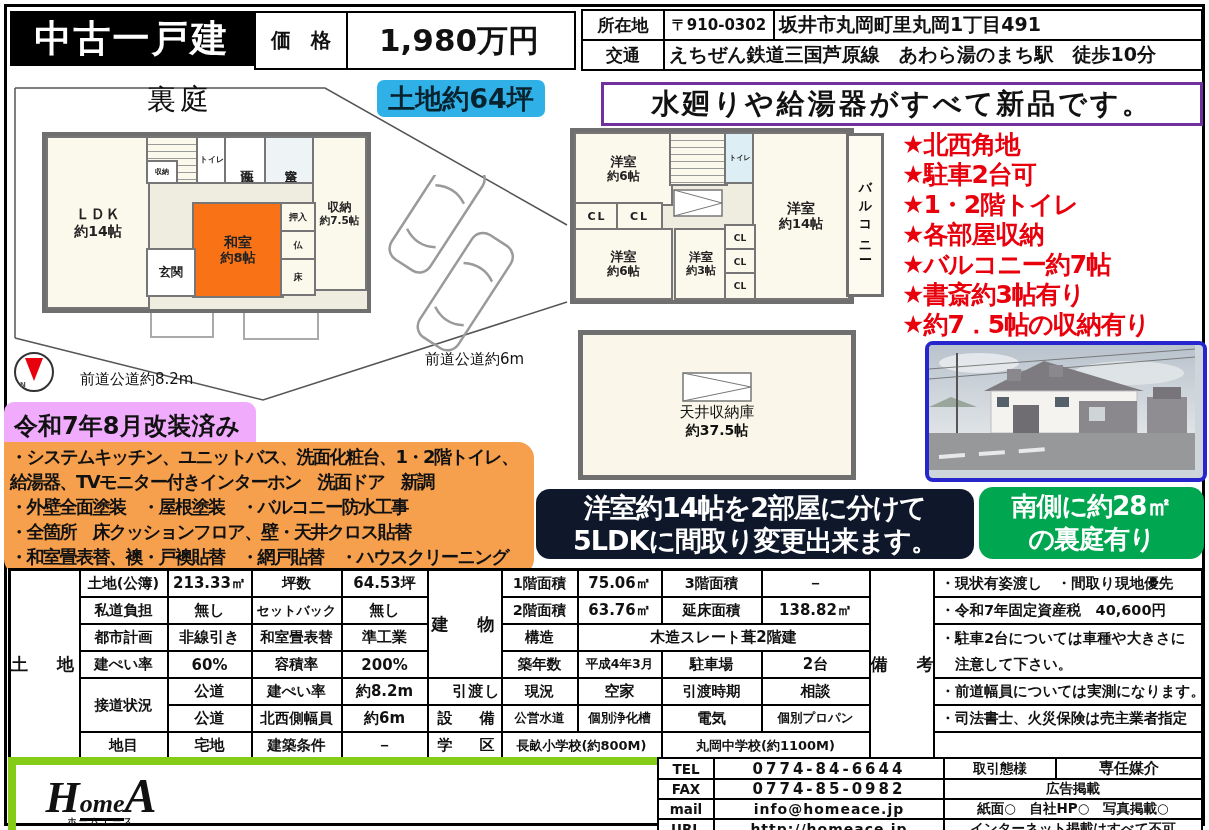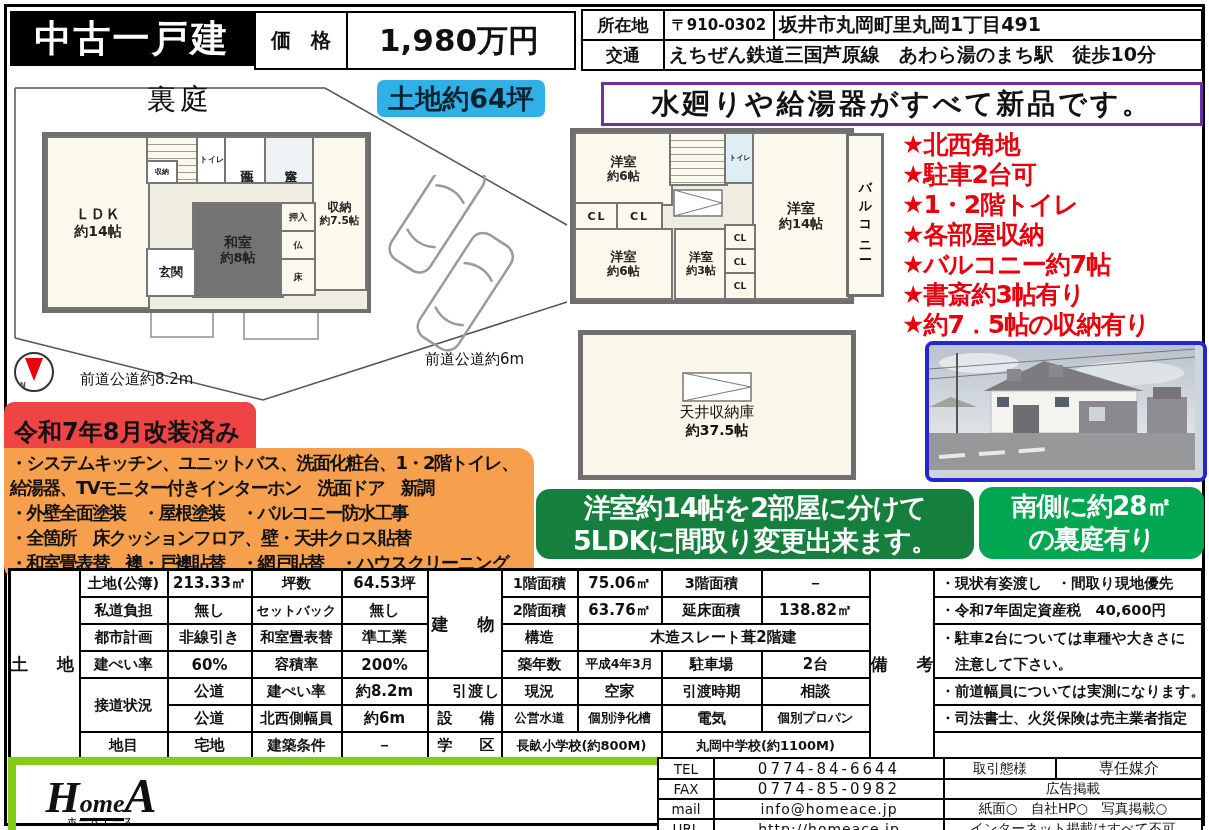"和室" div.room { background: #737373 -> #f97316 }
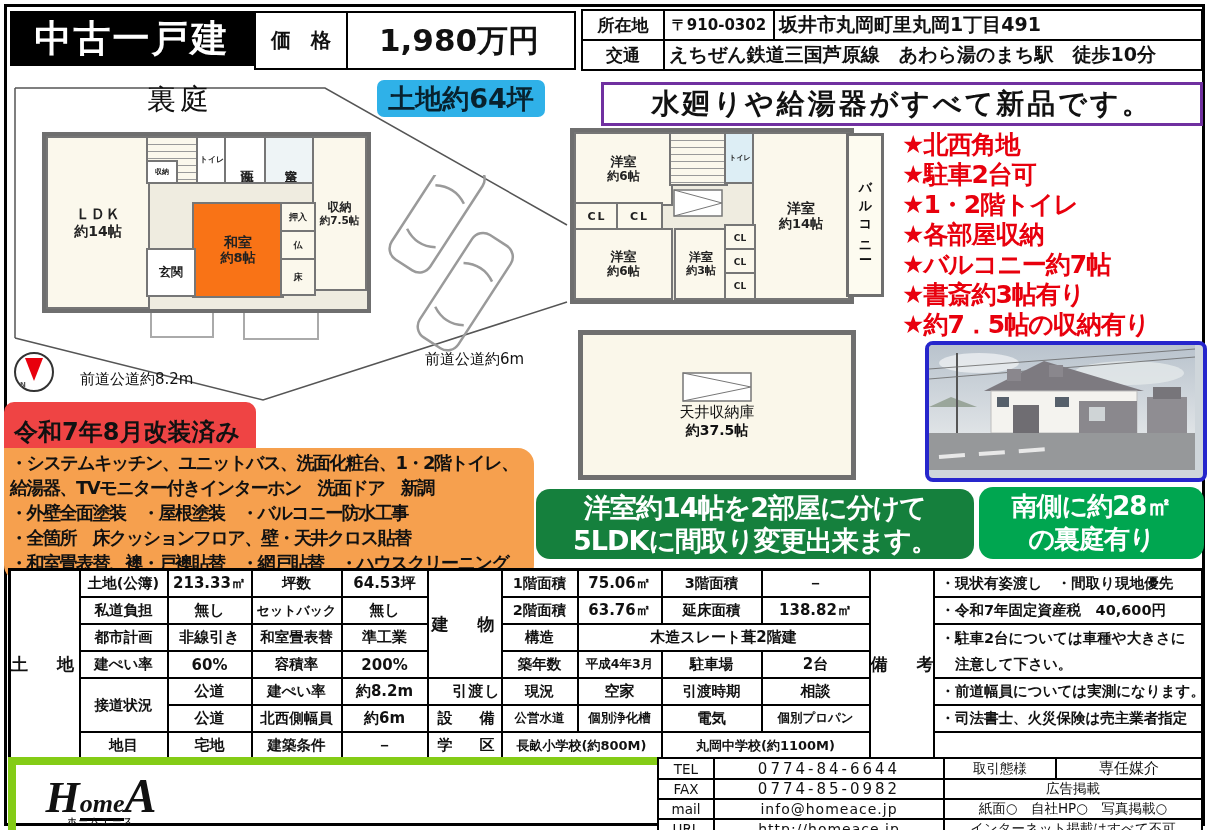"令和7年8月改装済み" .reno-title { background: #ef4444 -> #f0abfc; padding: 14px 16px 0 10px -> 8px 16px 0 10px }
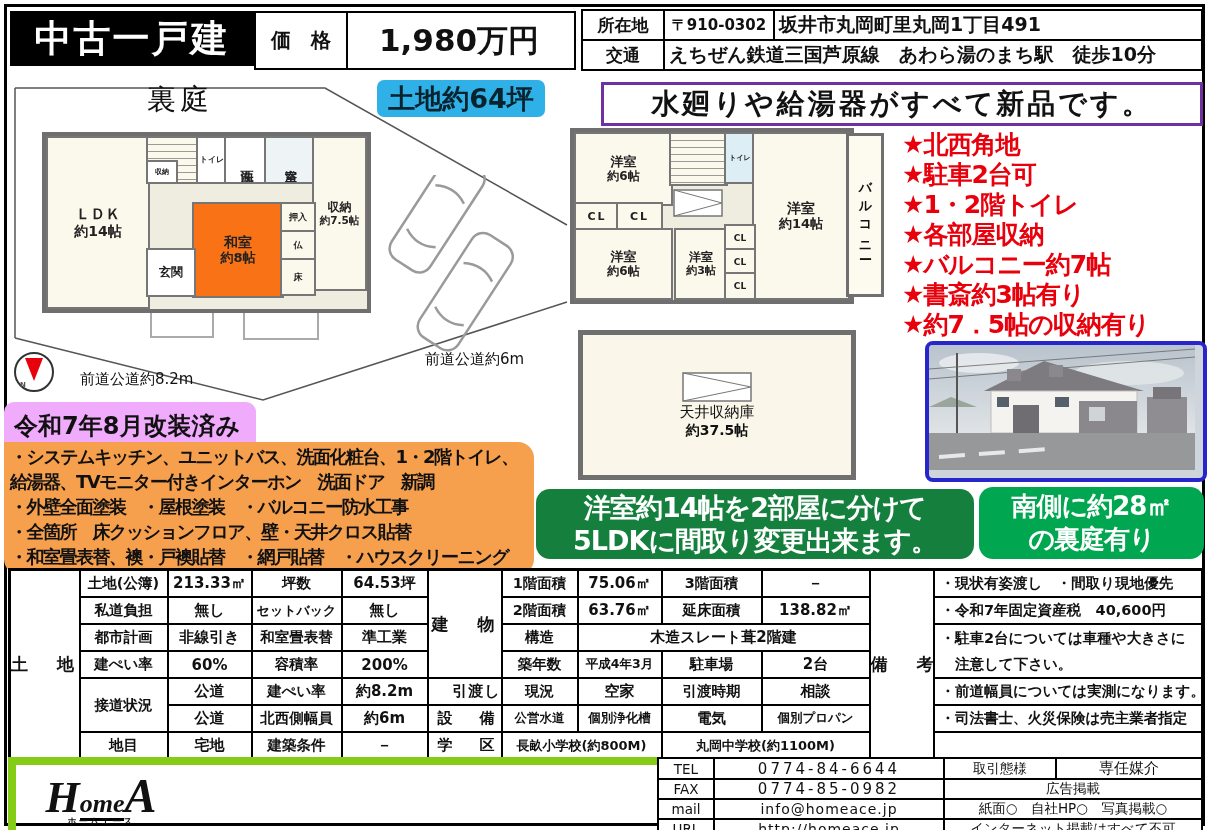"洋室約14帖を2部屋に分けて" .banner-pink { background: #15803d -> #0f172a }
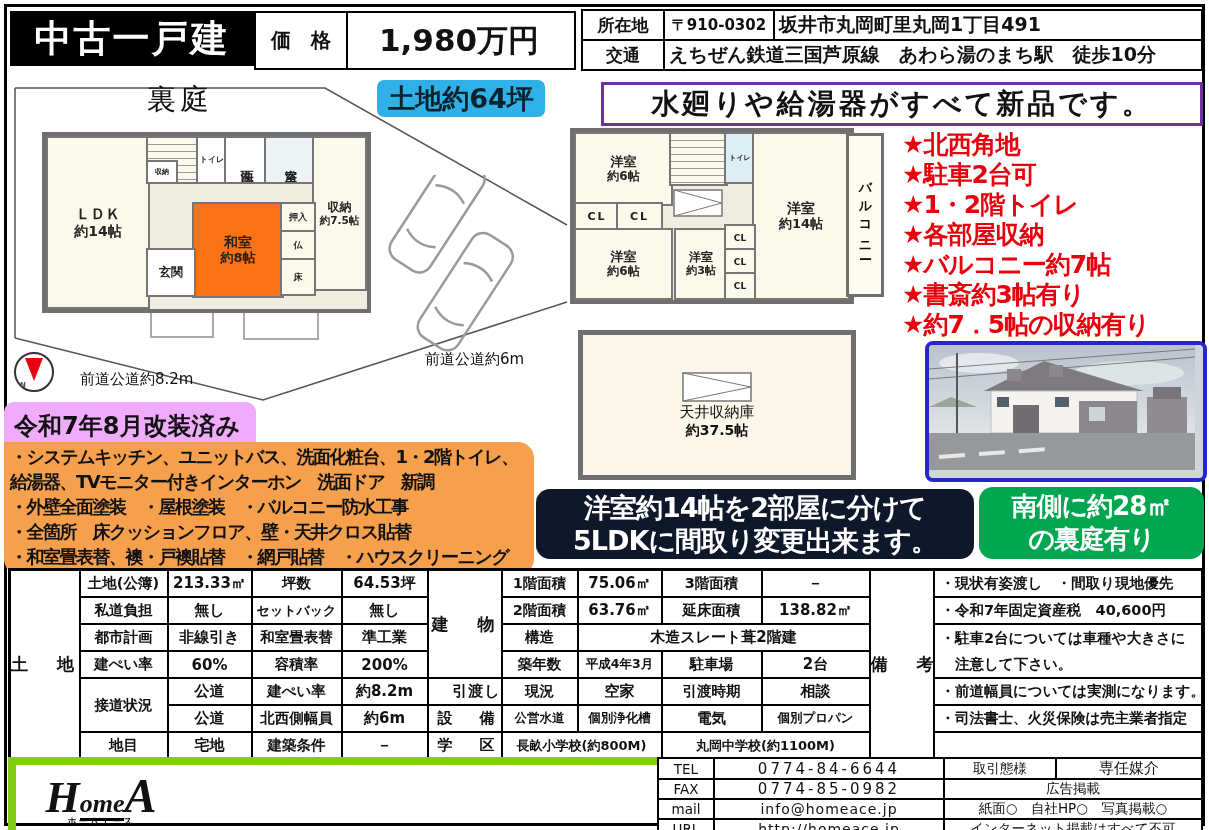"TEL" table.contact td { font-weight: normal -> bold }
